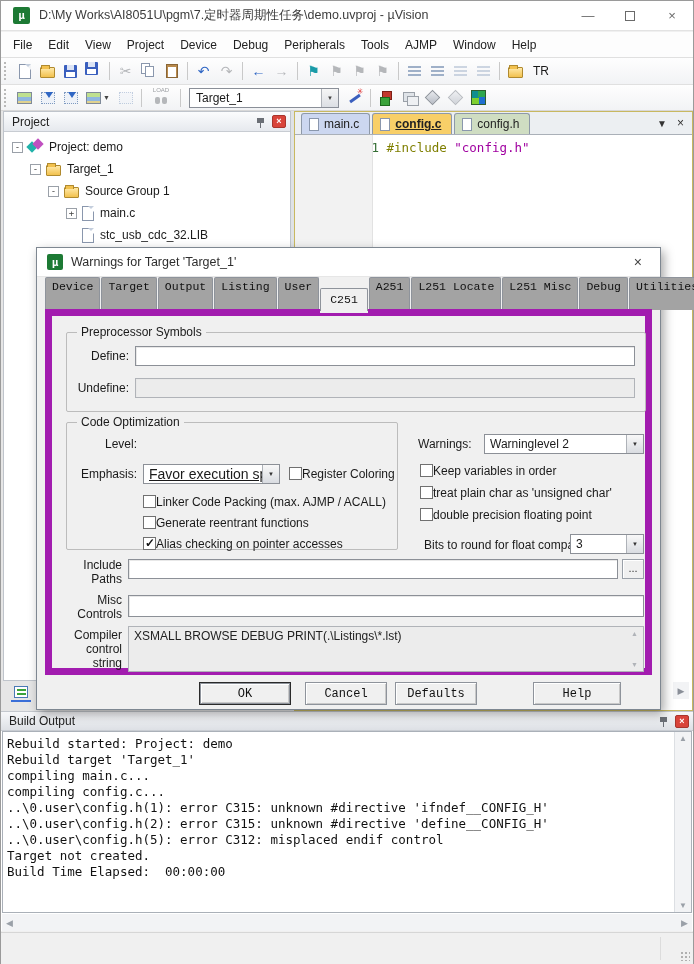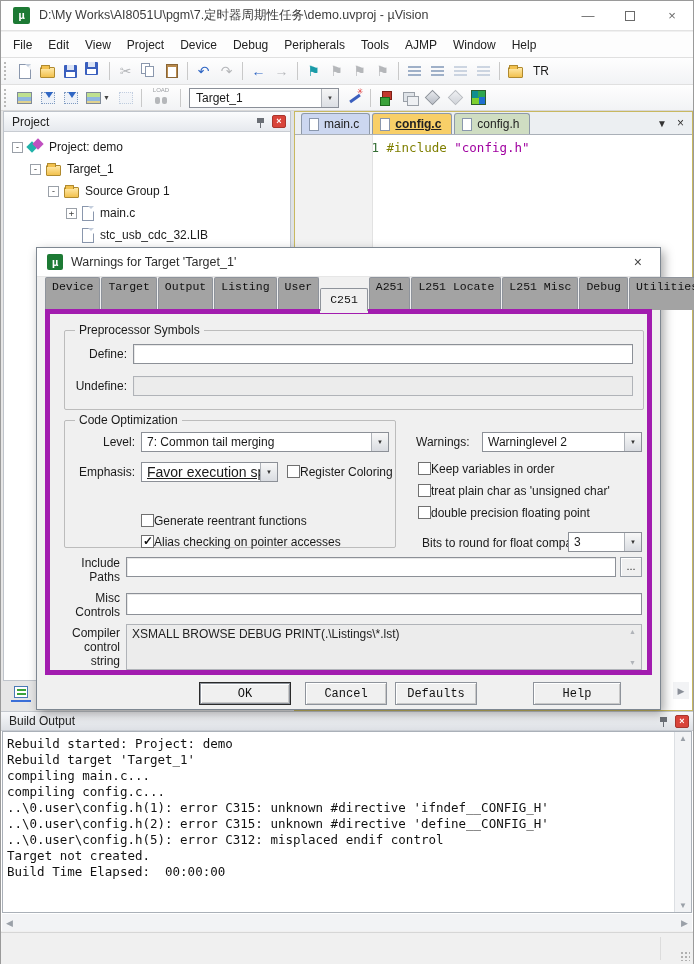"Preprocessor Symbols" .dlg-content { border: 5px solid #a21caf -> 7px solid #a21caf }
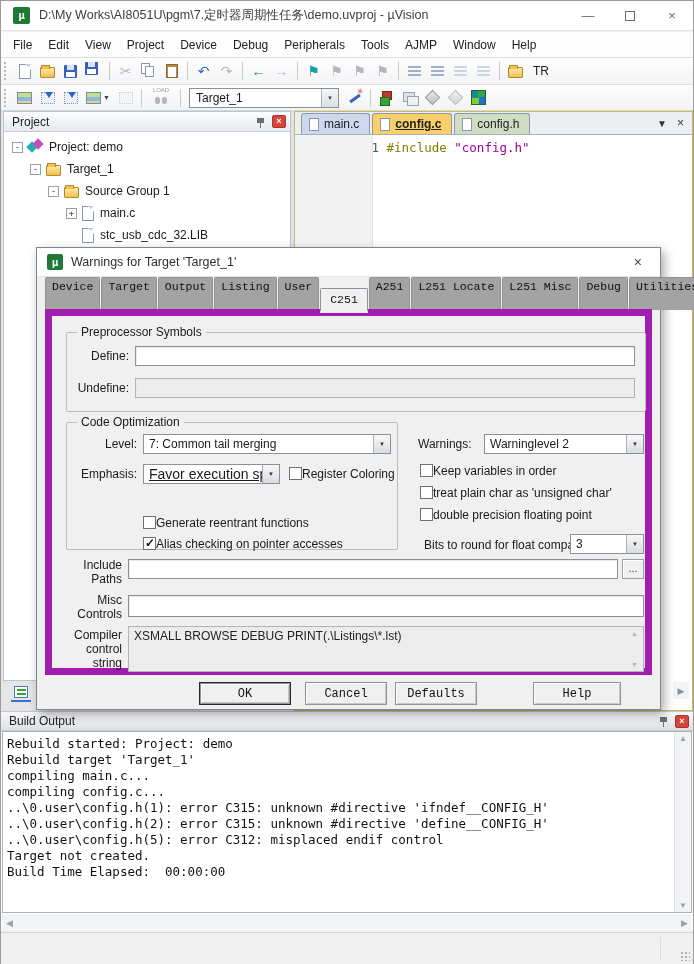"7: Common tail merging" span.combo2 { html: <span> <span>7: Common tail merging</span> <span>▼</span> </span> -> none }
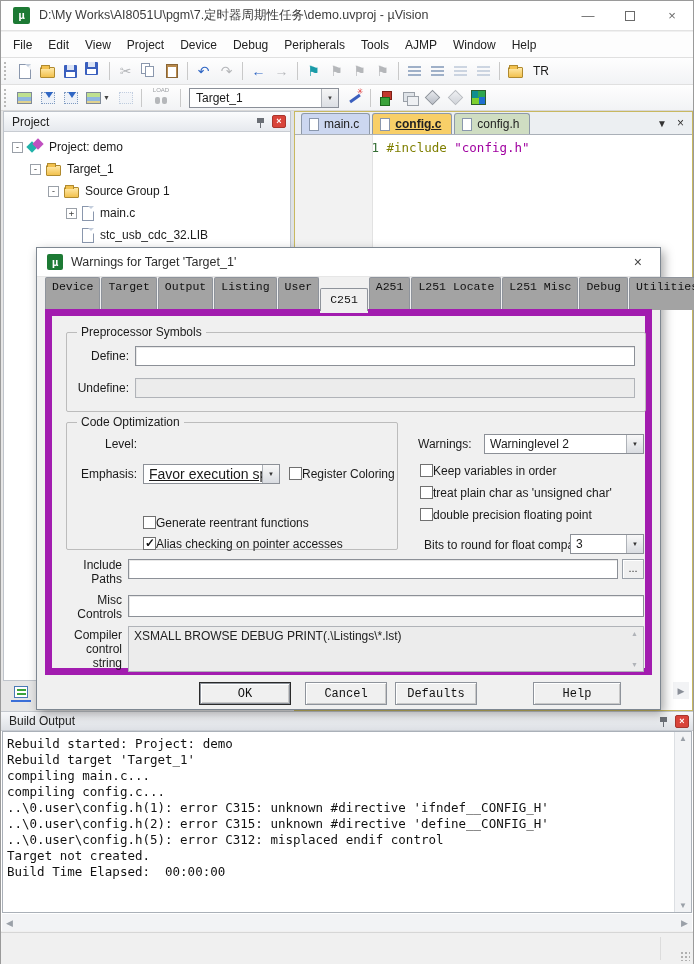"Linker Code Packing (max. AJMP" span.check-row { html: none -> <span> <span></span> <span>Linker Code Packing (max. AJMP / ACALL)</span> </span> }
